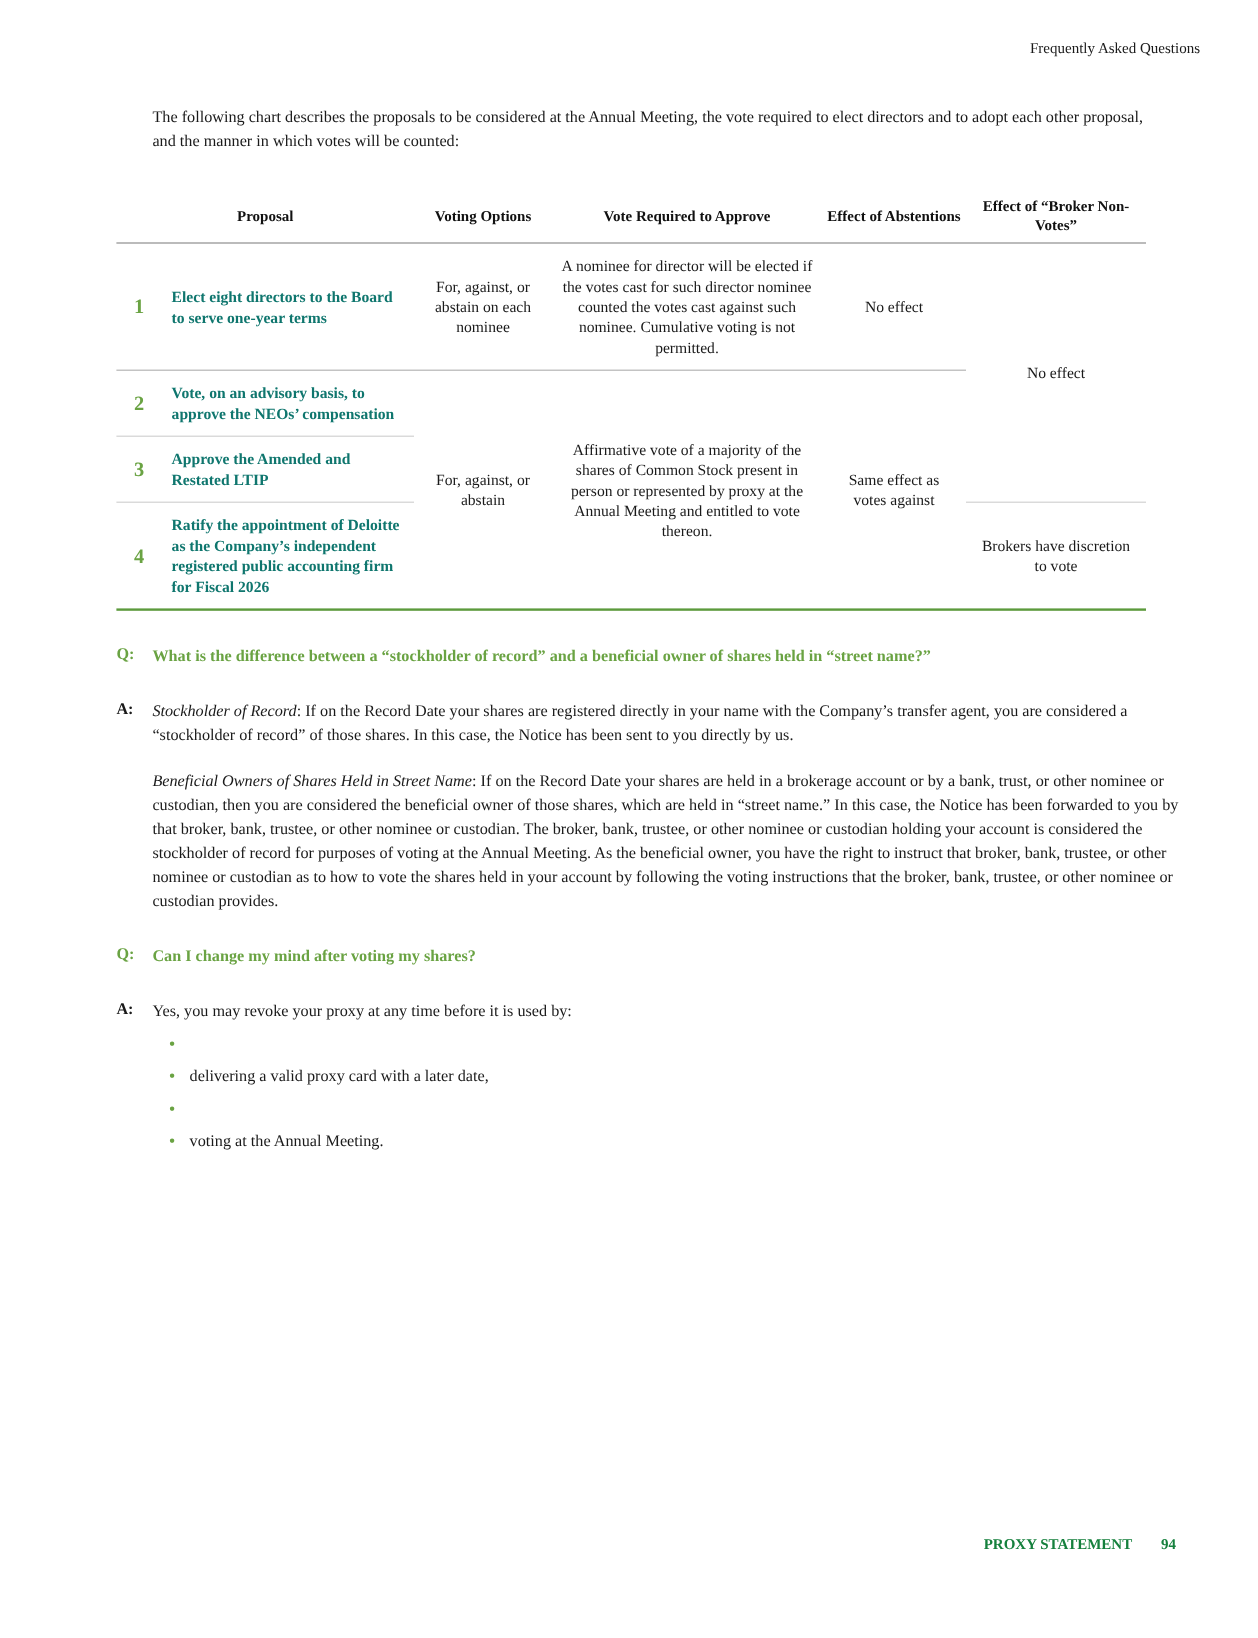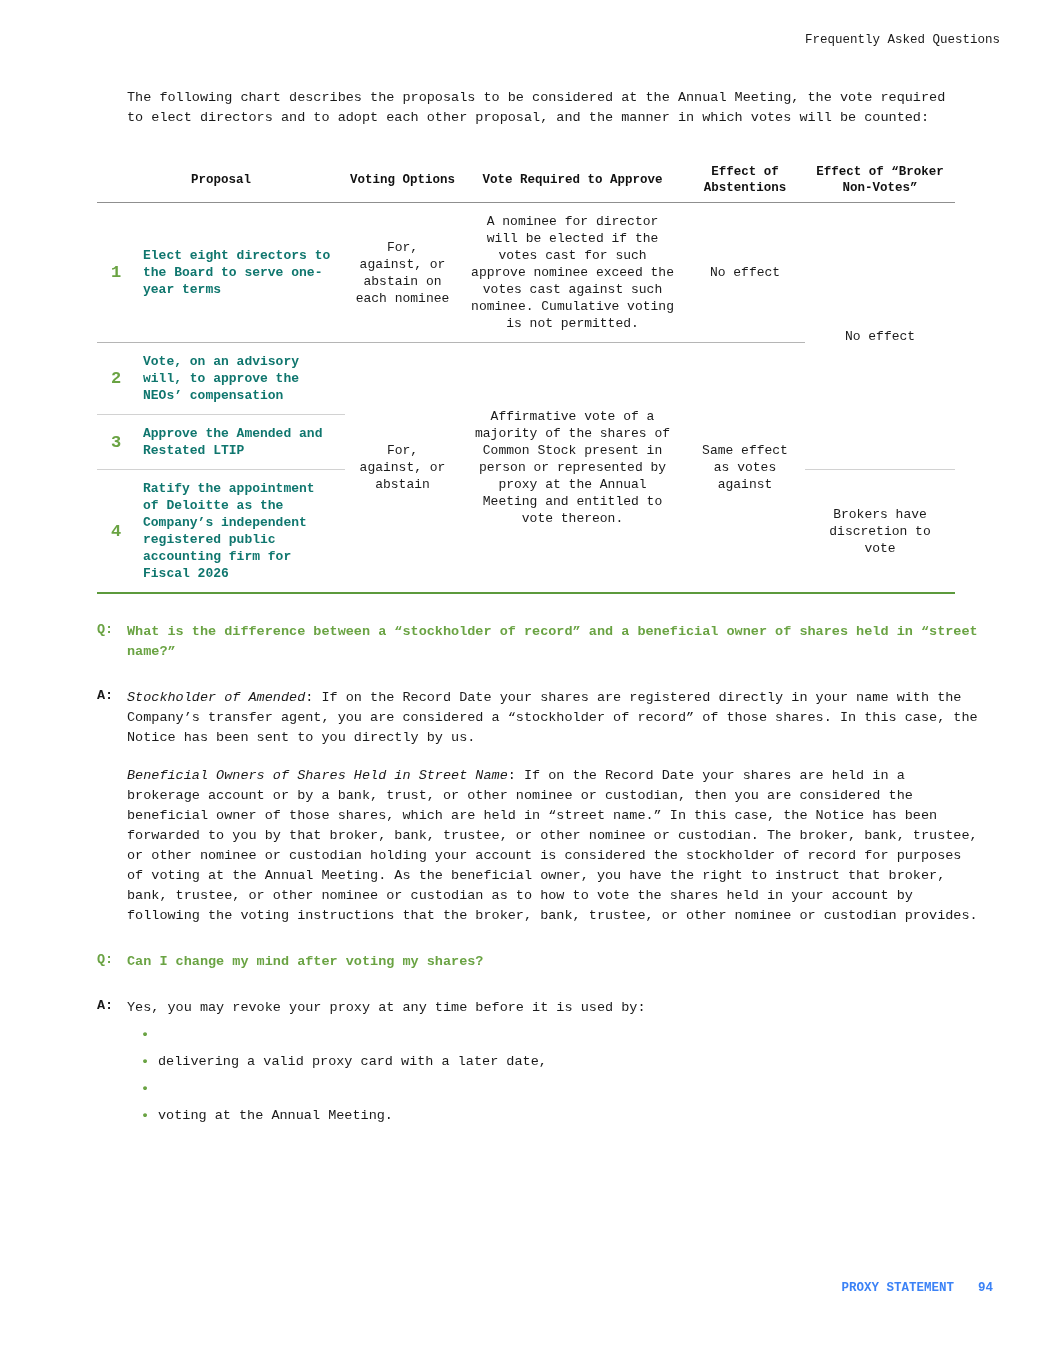"Frequently Asked Questions" .page { font-family: Liberation Mono, monospace -> Liberation Serif, serif }
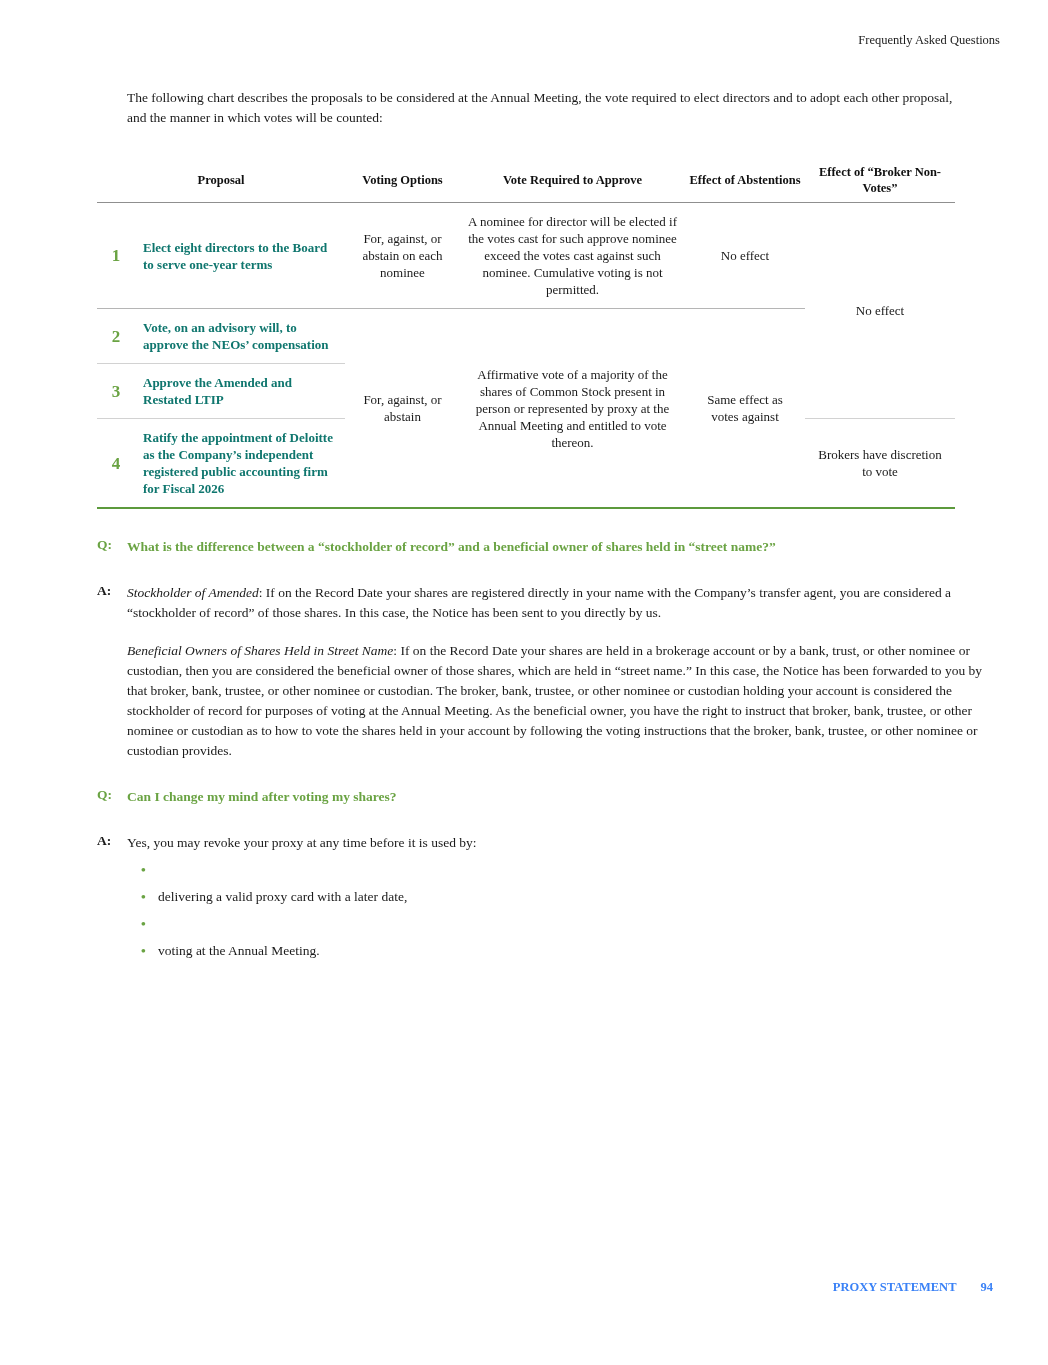"A nominee for director will" td.c { text: approve nominee exceed -> director nominee counted }
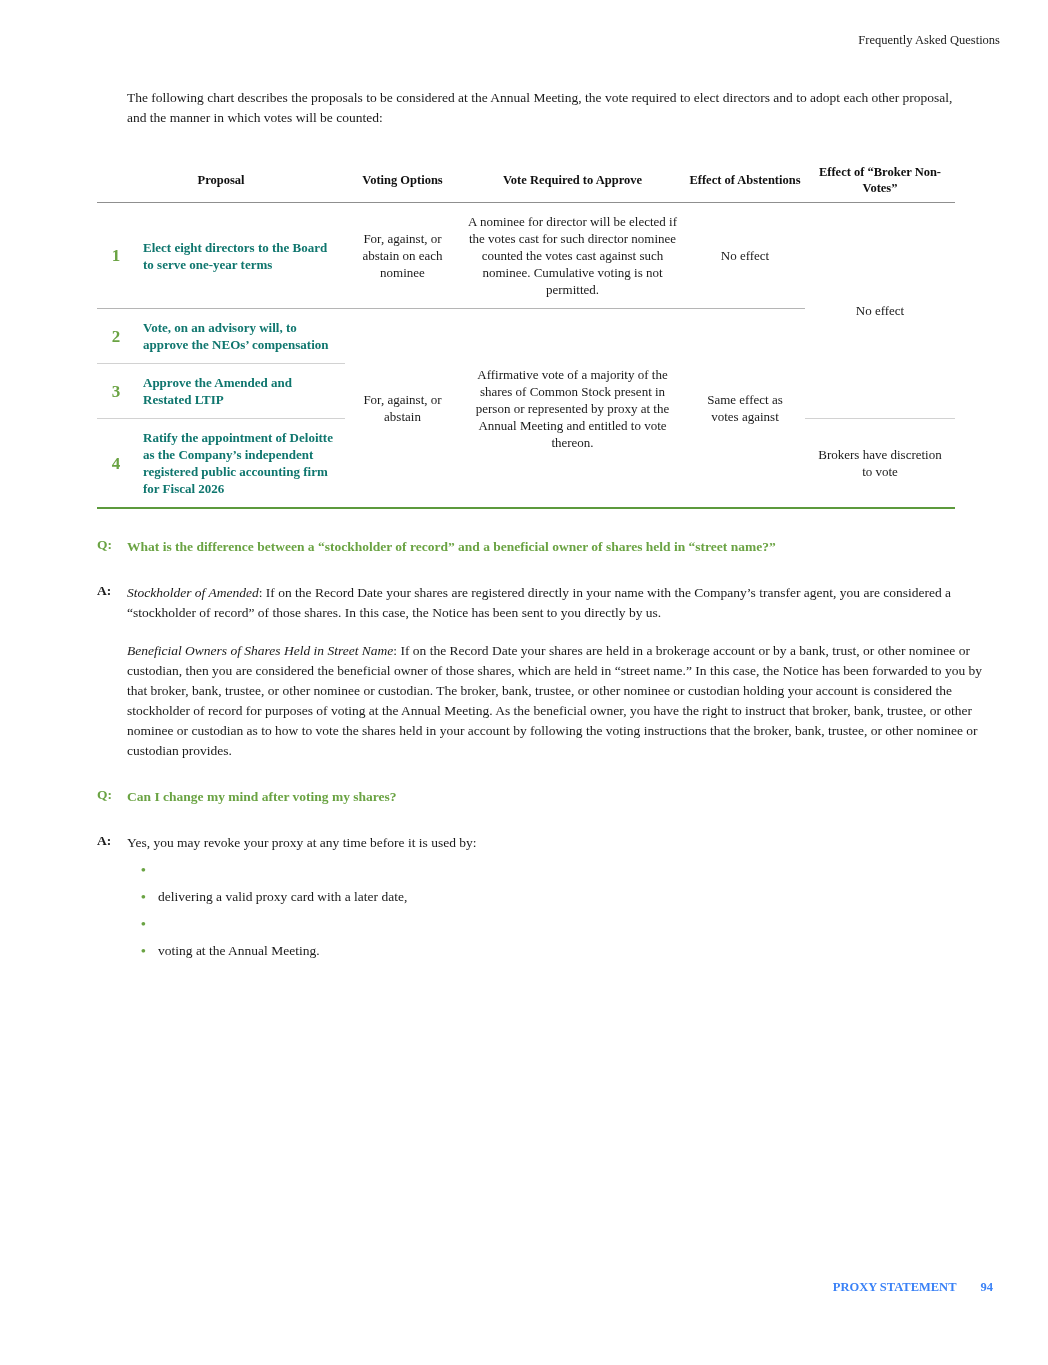"Vote, on an advisory will," td.proposal { text: will -> basis }
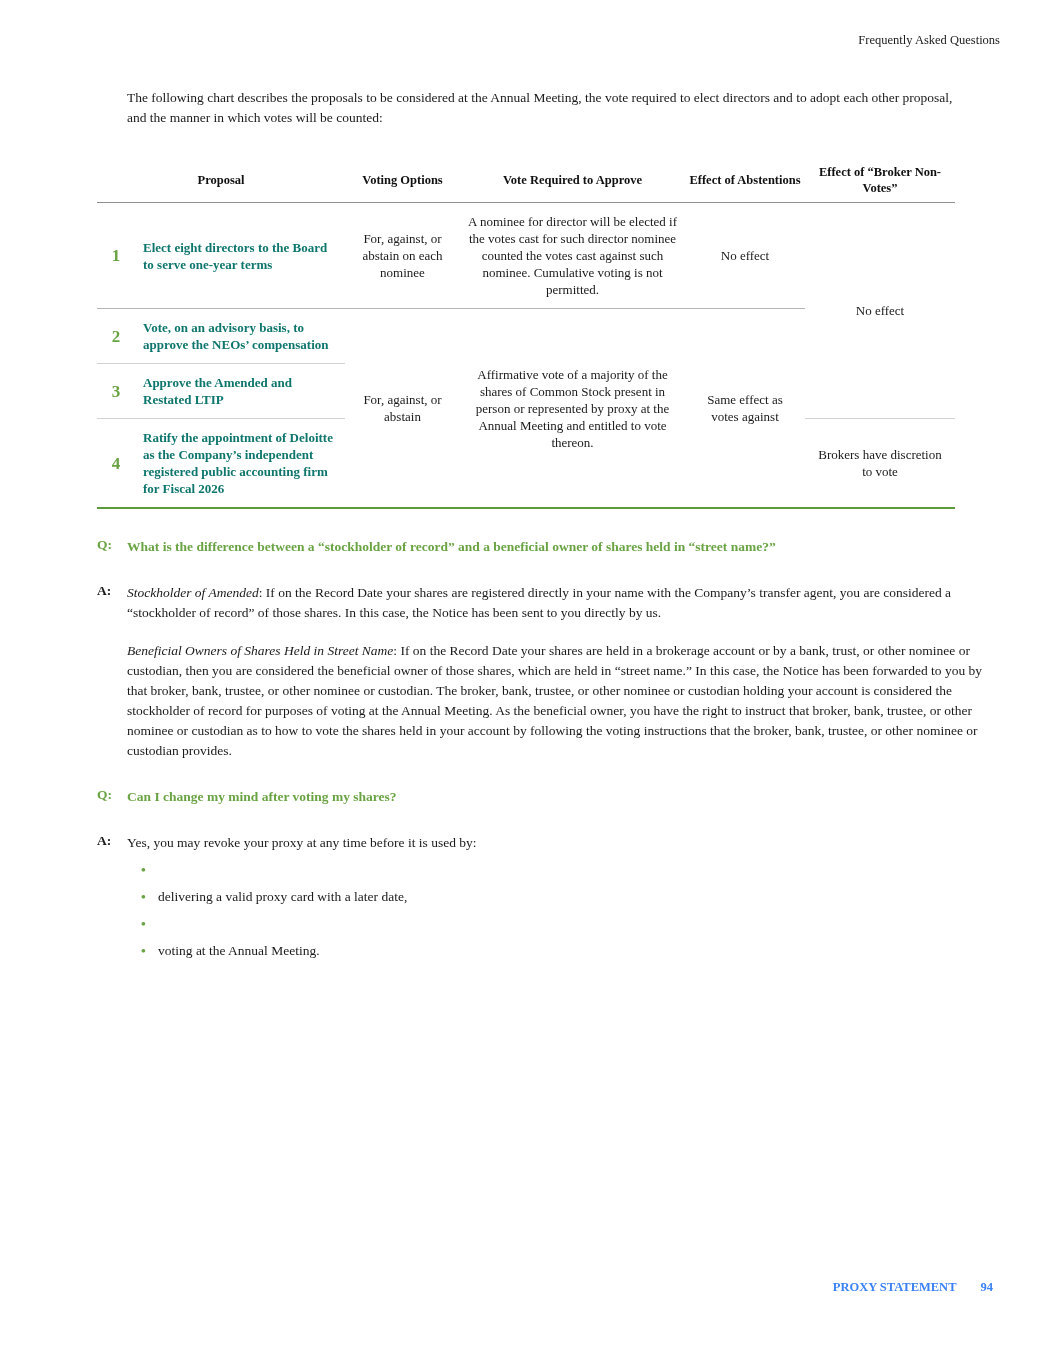"Stockholder of Amended" span.lead-italic { text: Amended -> Record }
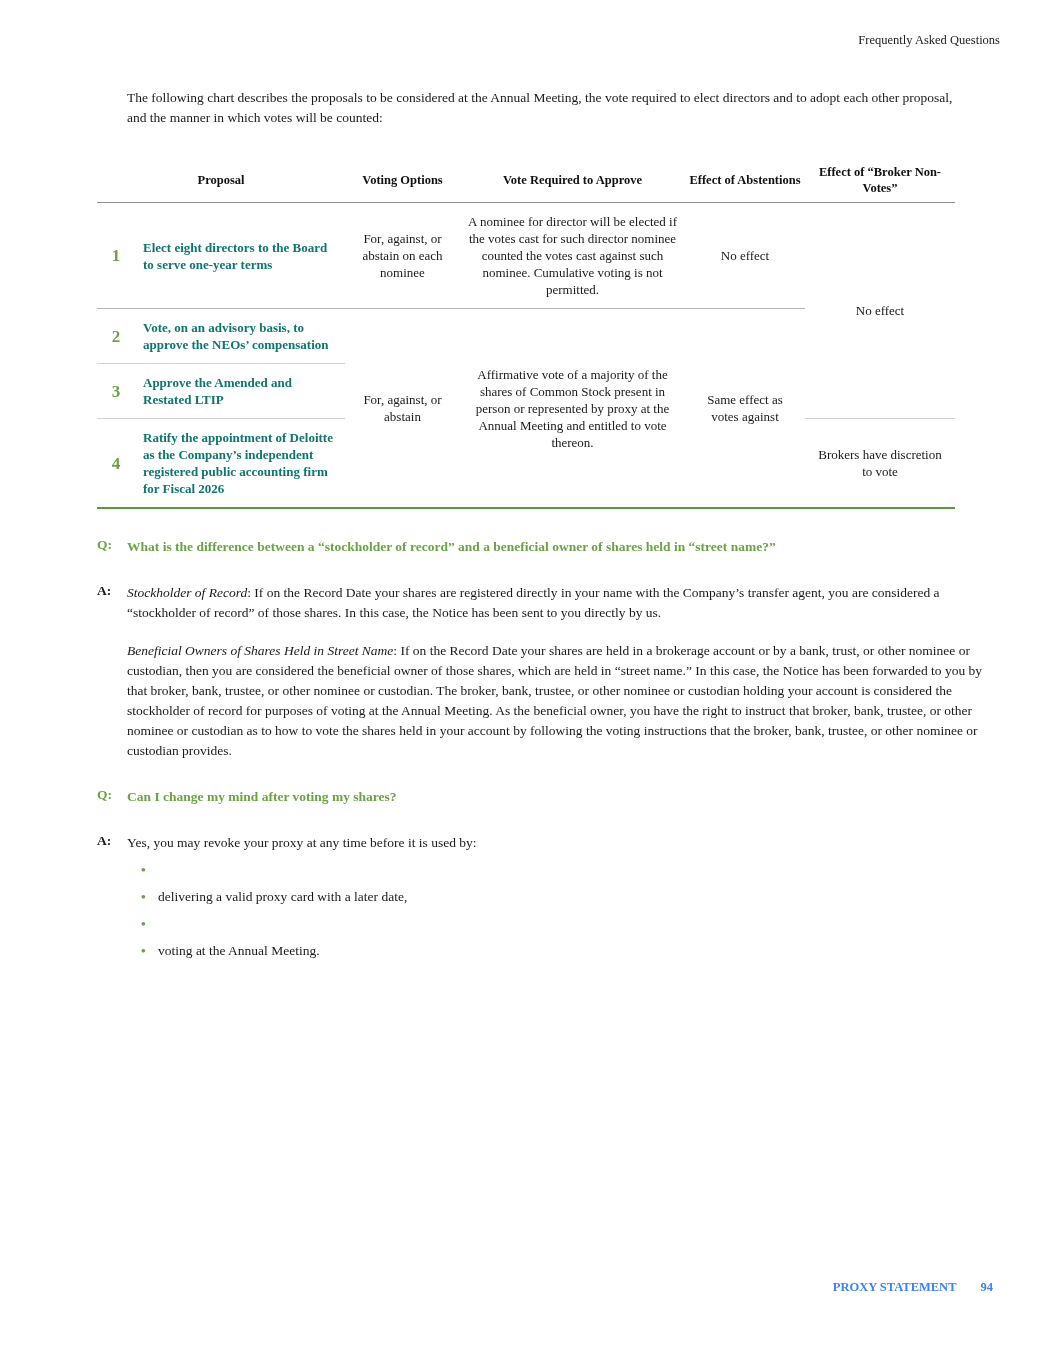"PROXY STATEMENT 94" .page-footer { color: #3b82f6 -> #15803d; right: 55px -> 68px }
